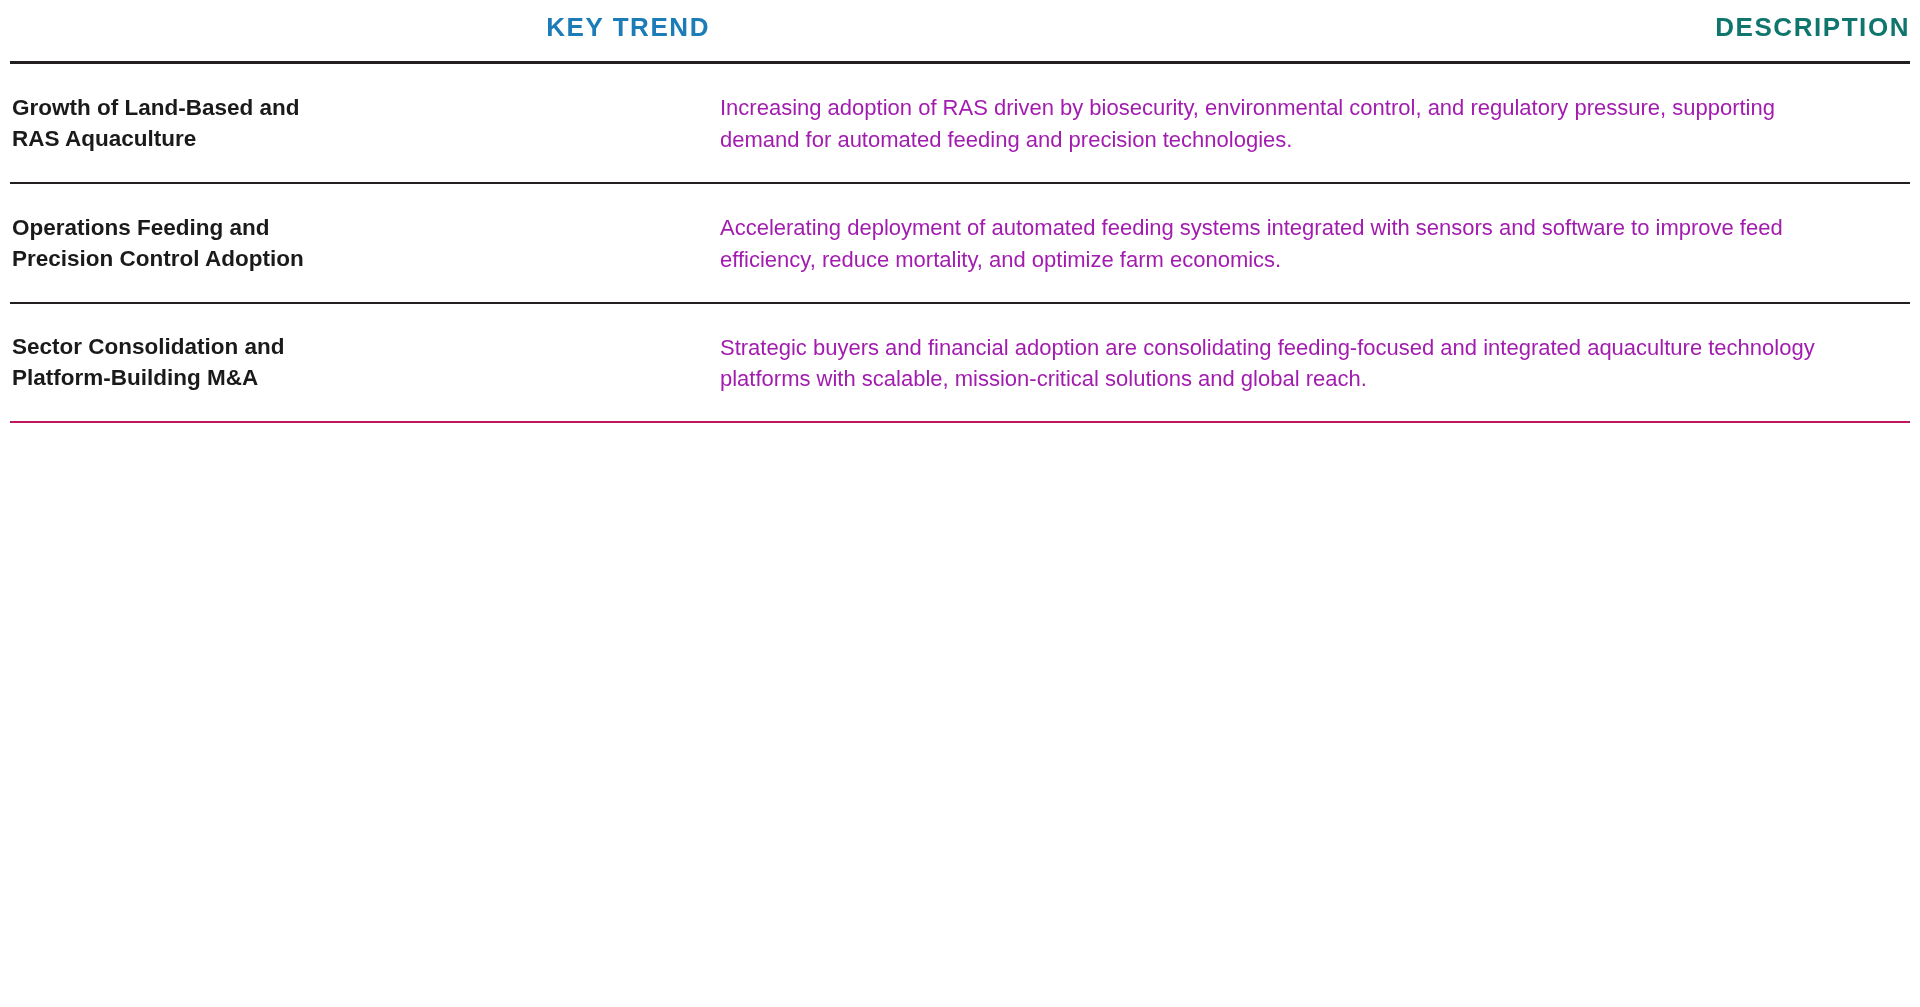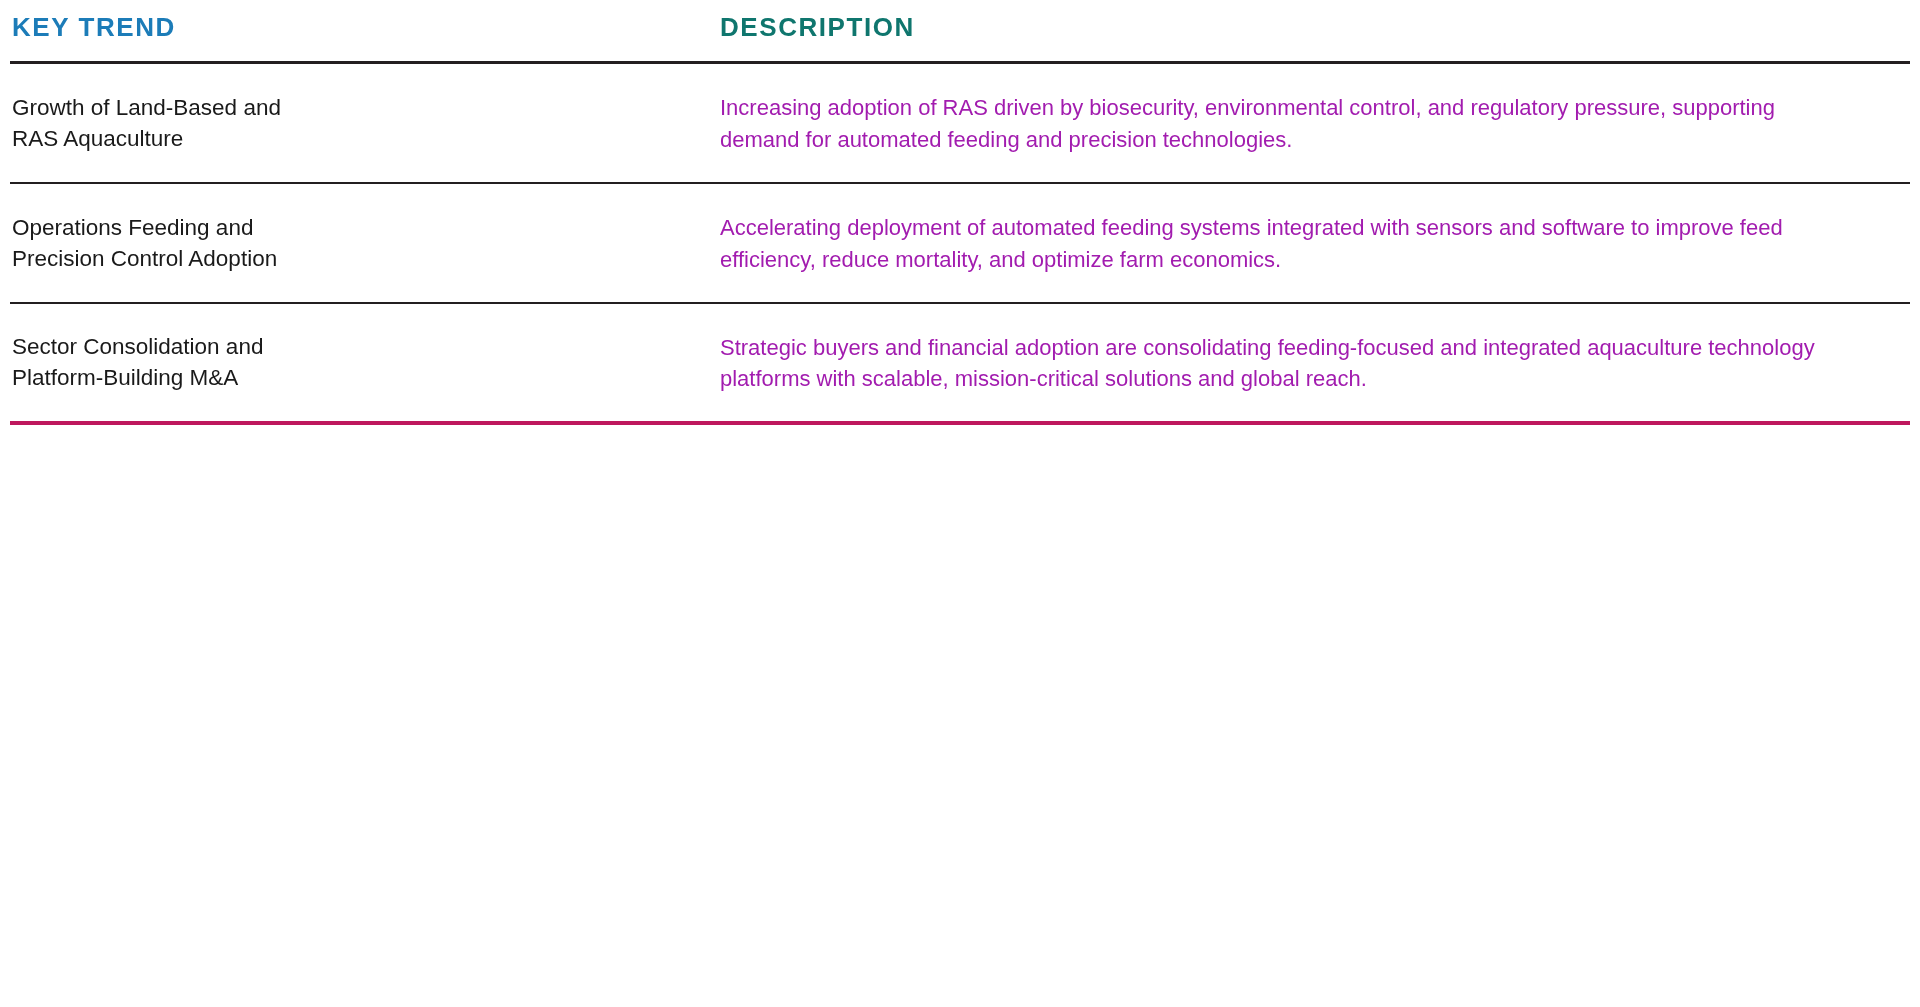"KEY TREND" thead th { text-align: left -> right }
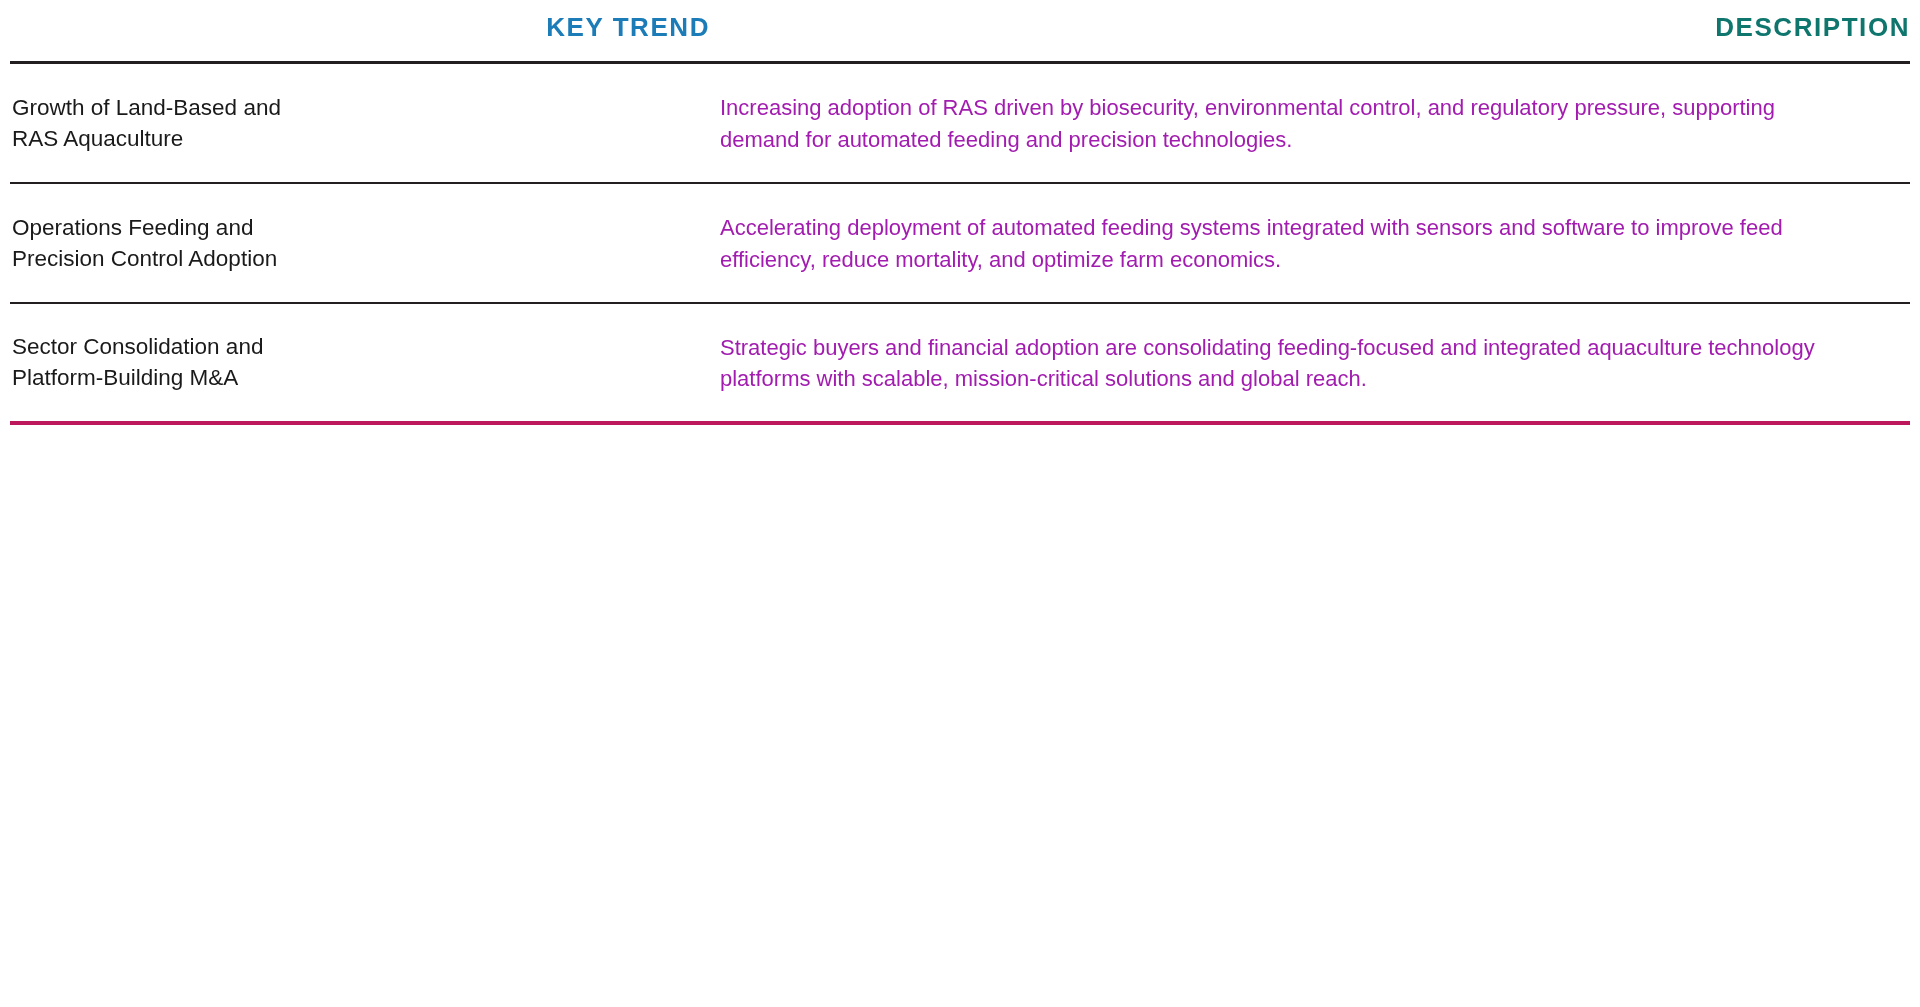"Growth of Land-Based and" td.trend-cell { font-weight: normal -> bold }
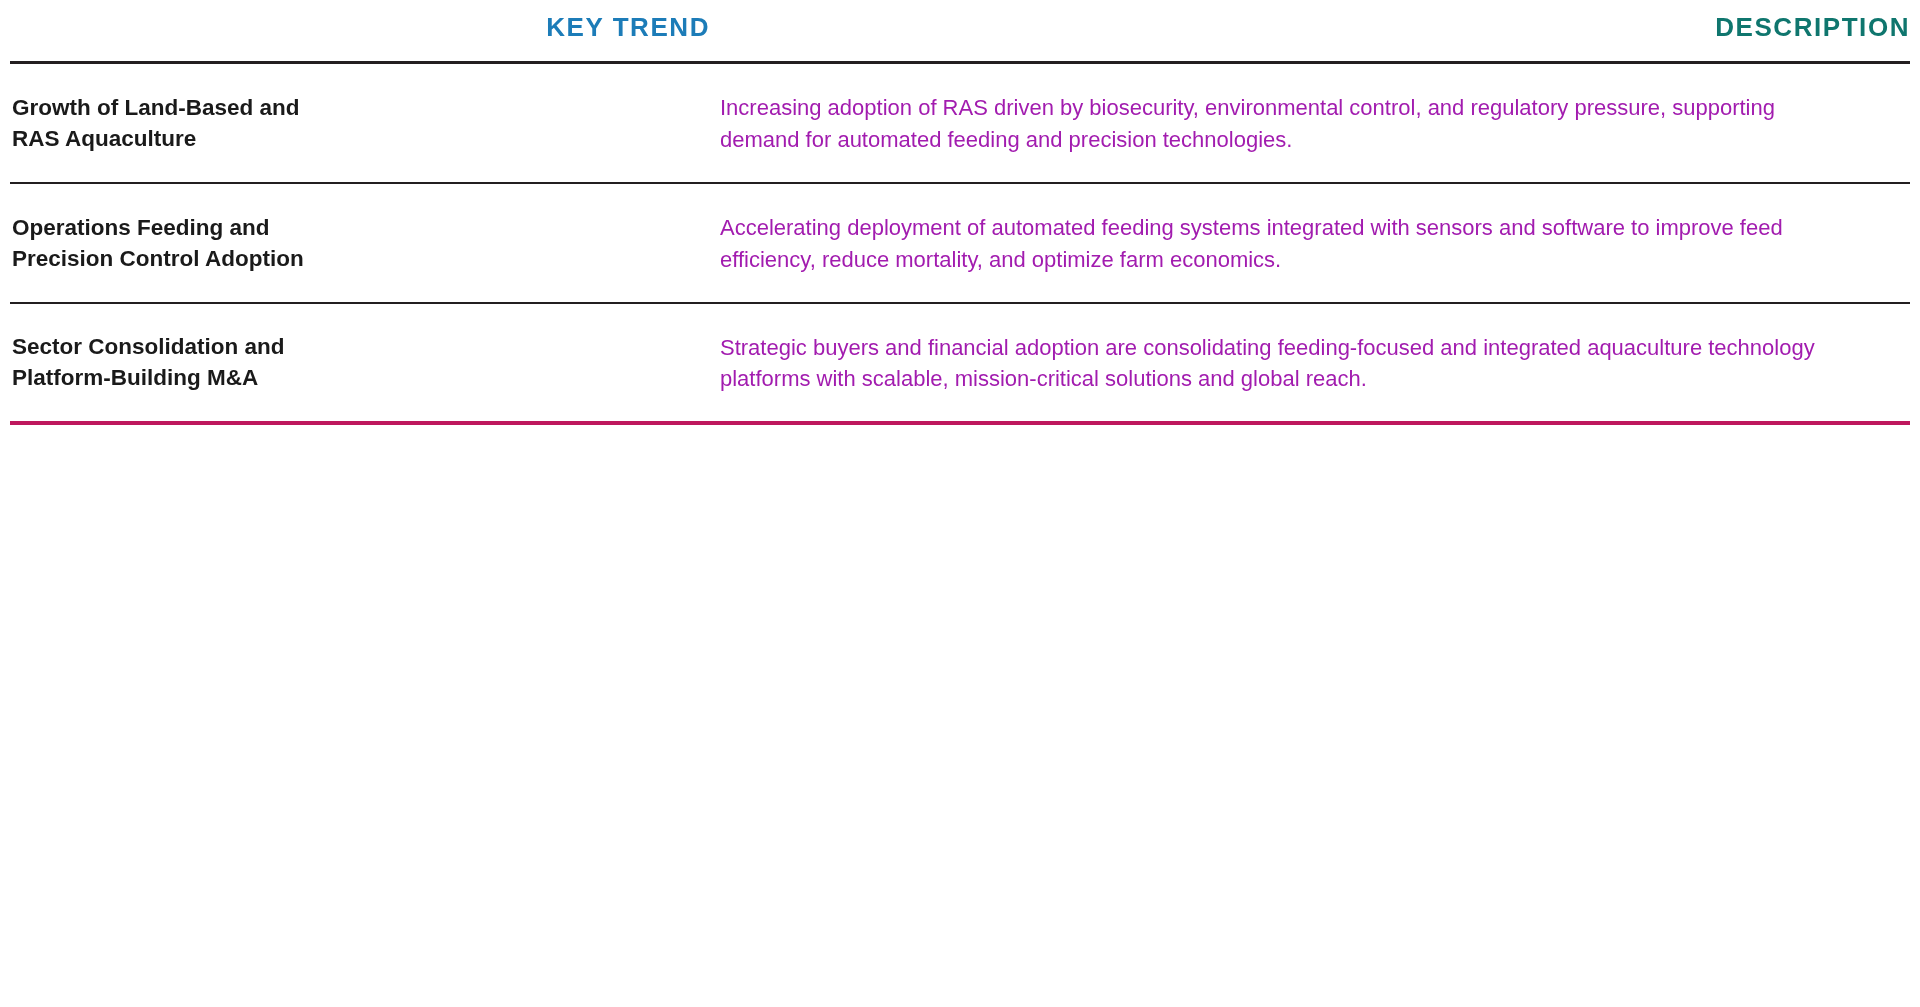"Sector Consolidation and" tbody tr:last-child { border-bottom: 4px solid #be185d -> 2px solid #be185d }
